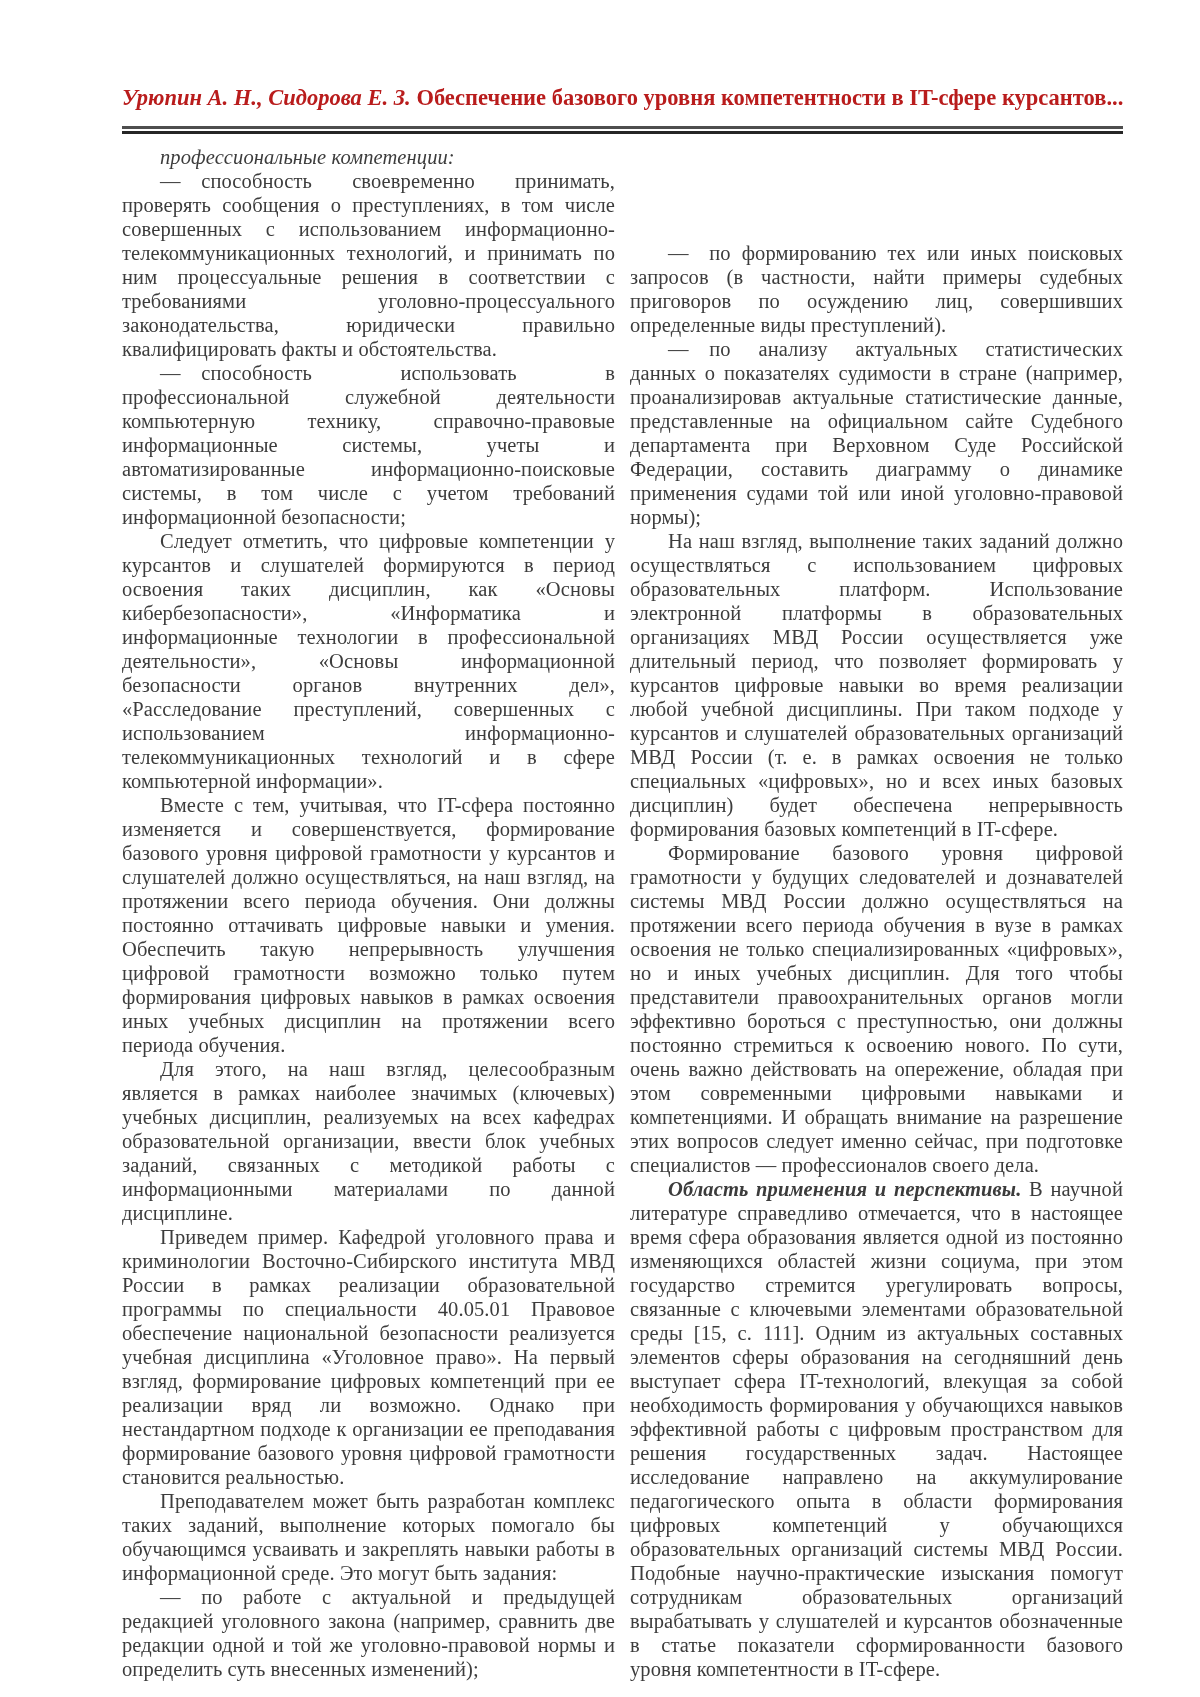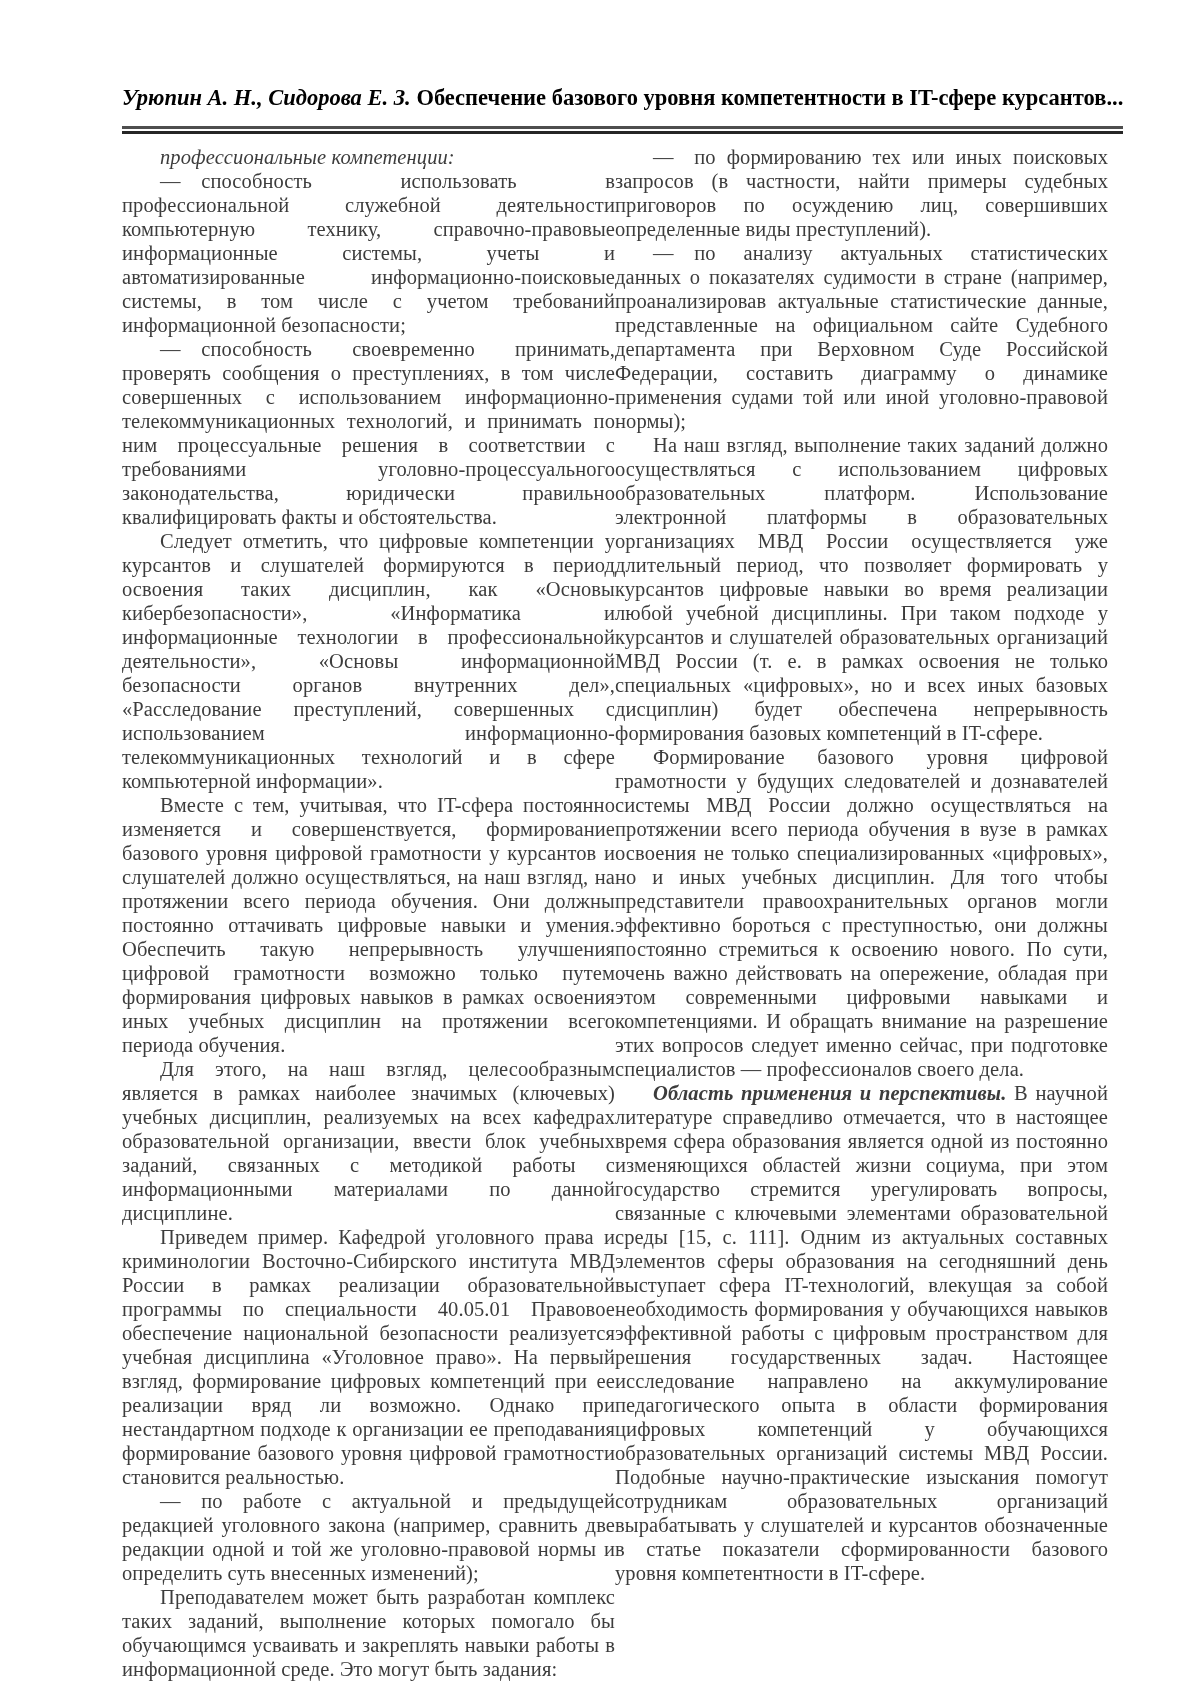"Урюпин А. Н., Сидорова Е." .running-head { color: #000000 -> #b91c1c }
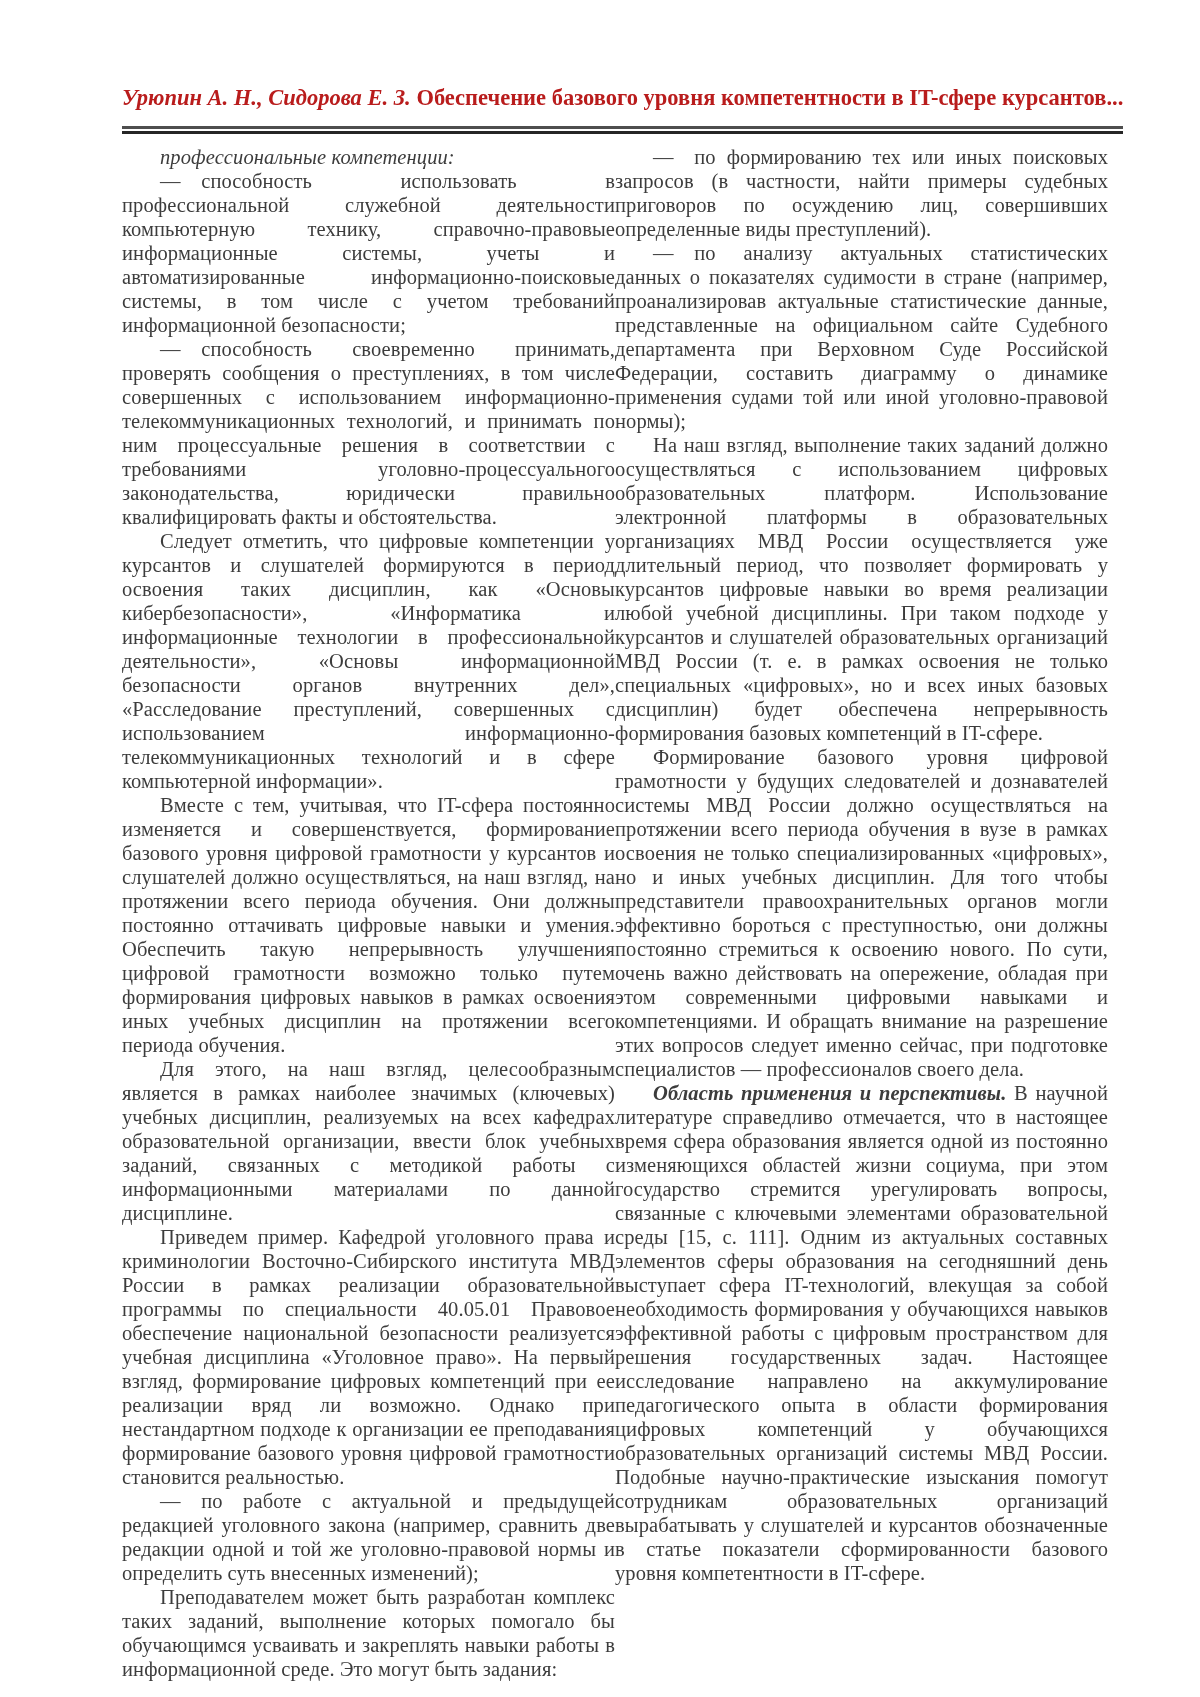"профессиональные компетенции:" .content { align-items: none -> flex-end; gap: none -> 15px }
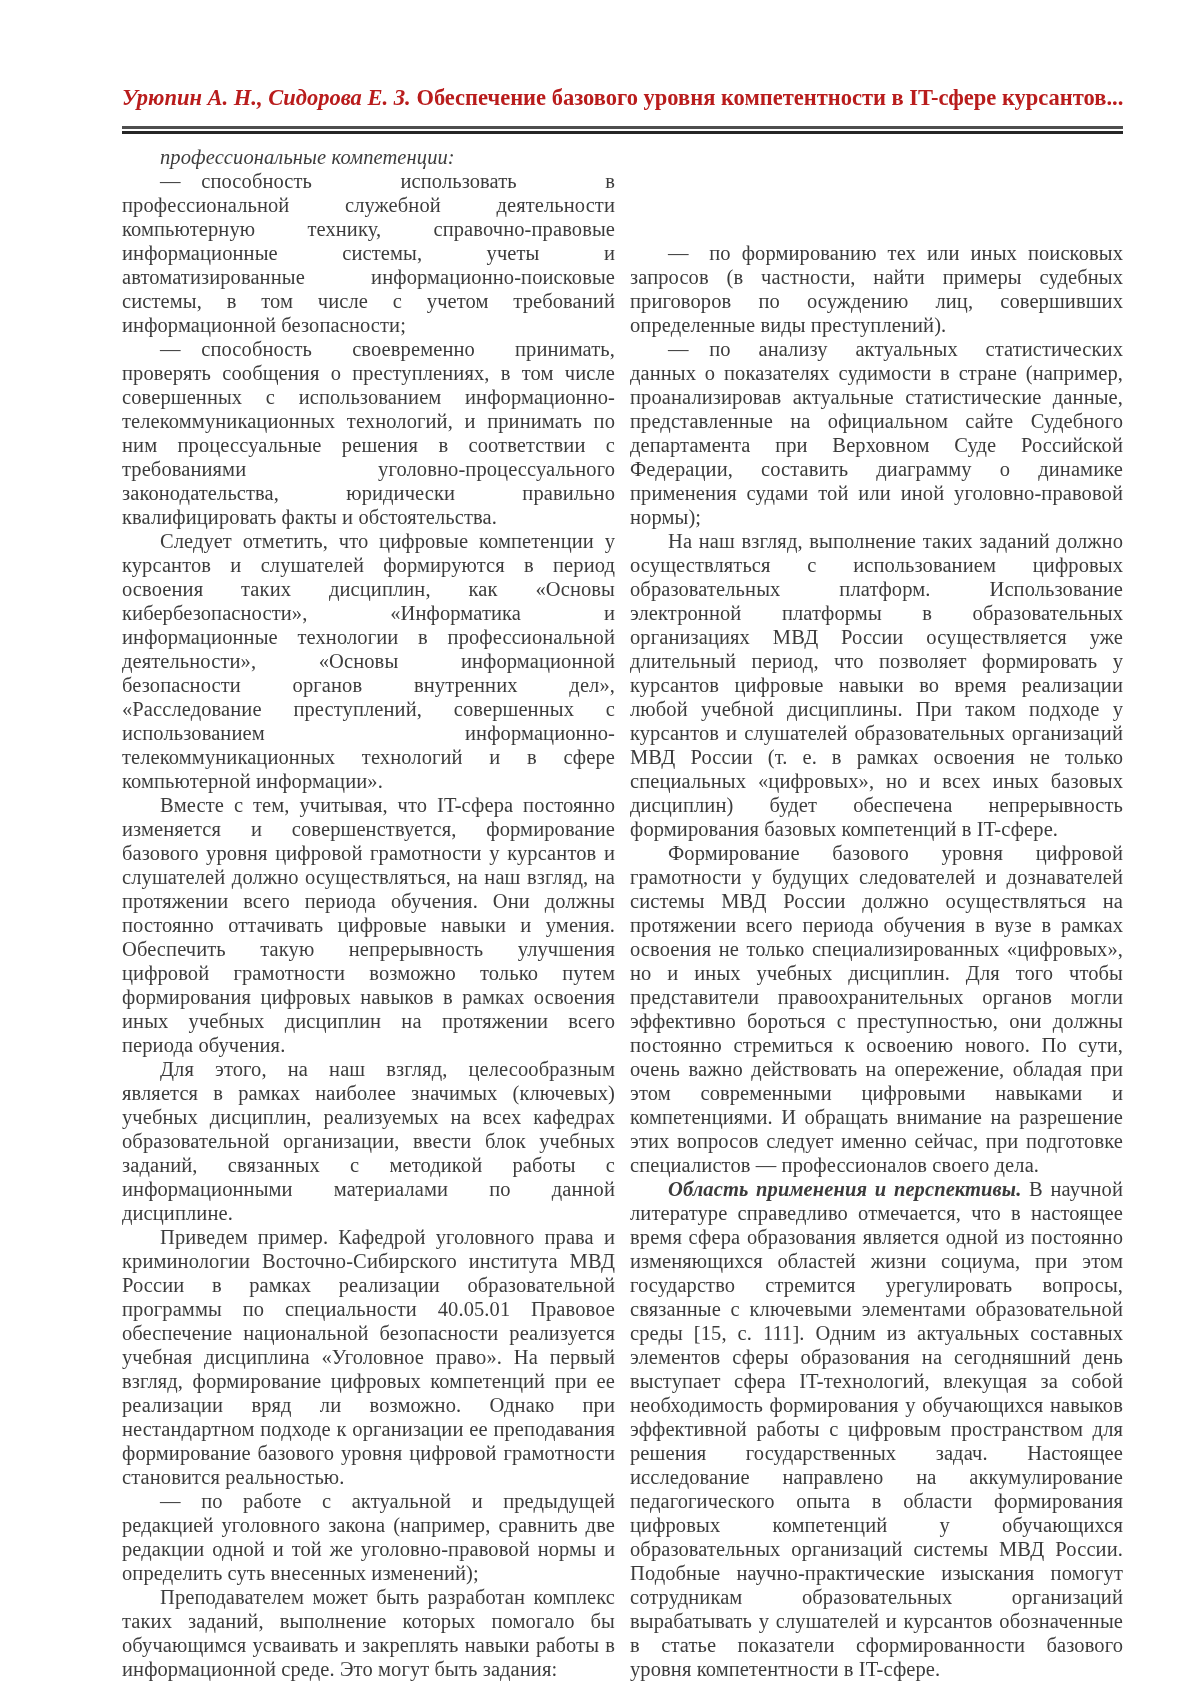"— способность использовать в" p.para { order: before "— способность своевременно принимать," -> after "— способность своевременно принимать," }
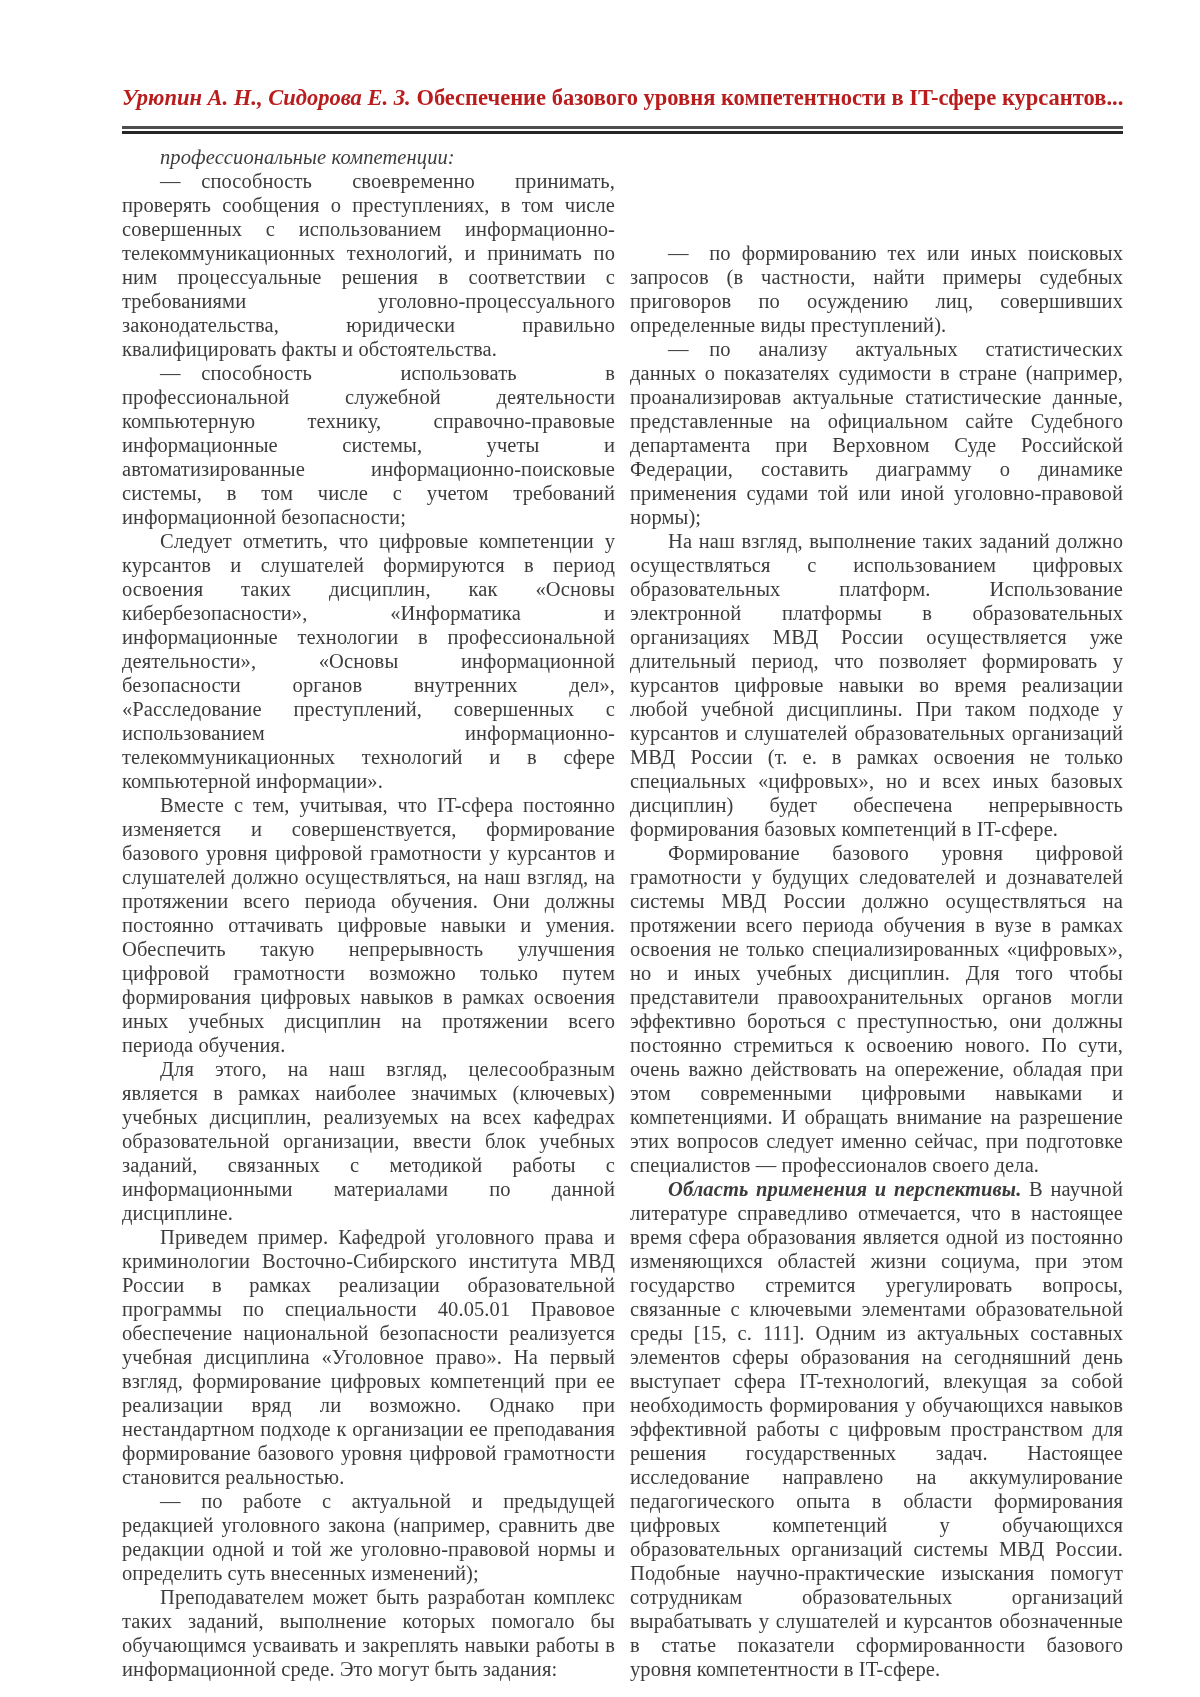"— по работе с актуальной" p.para { order: before "Преподавателем может быть разработан" -> after "Преподавателем может быть разработан" }
